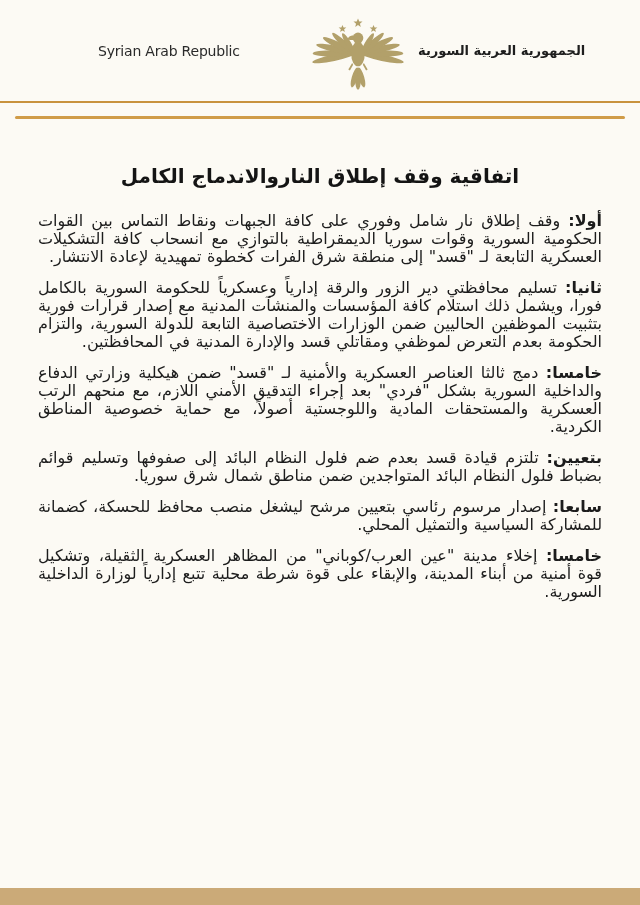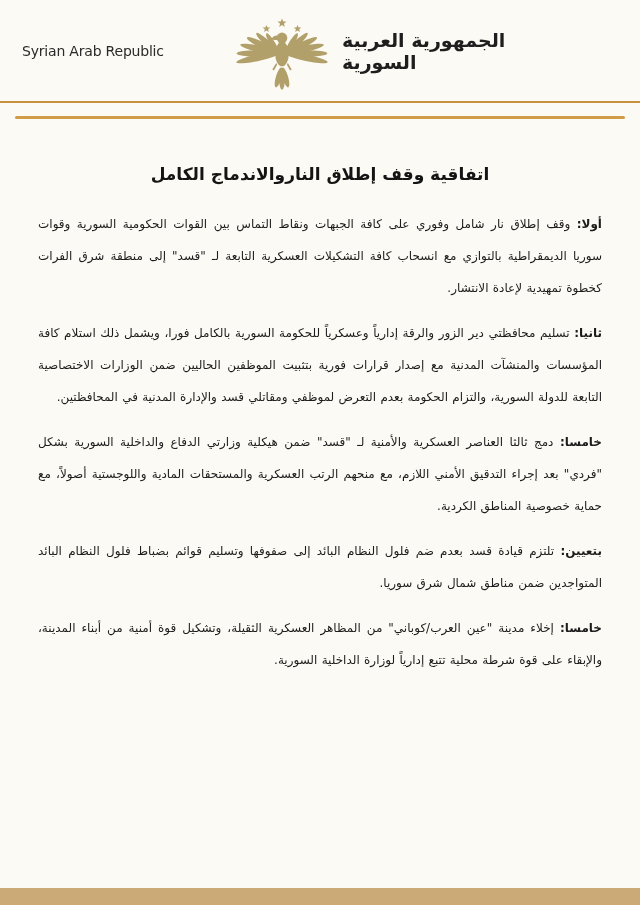"Syrian Arab Republic" .letterhead { justify-content: flex-start -> flex-end }
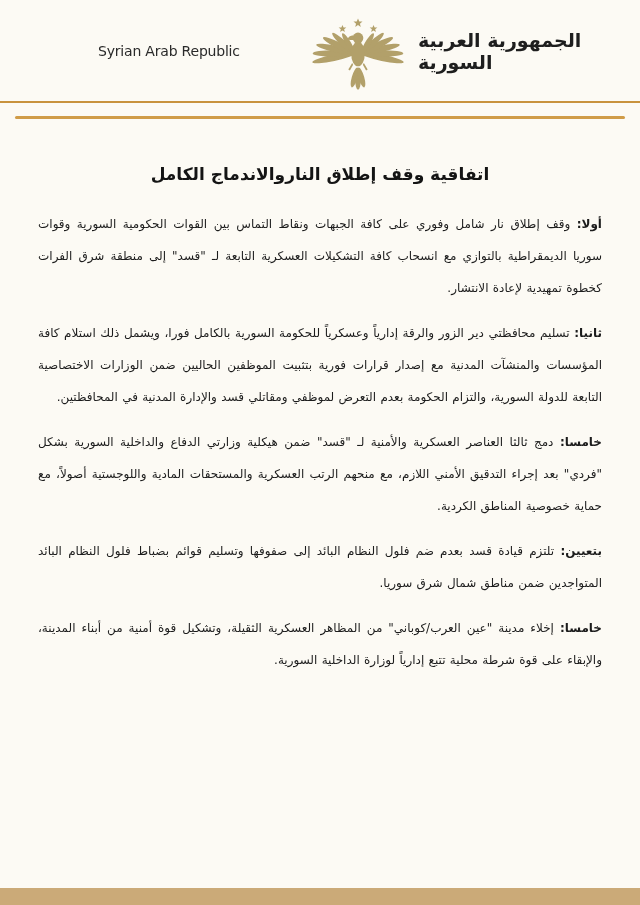"الجمهورية العربية السورية" .h-right { font-size: 19px -> 13px }
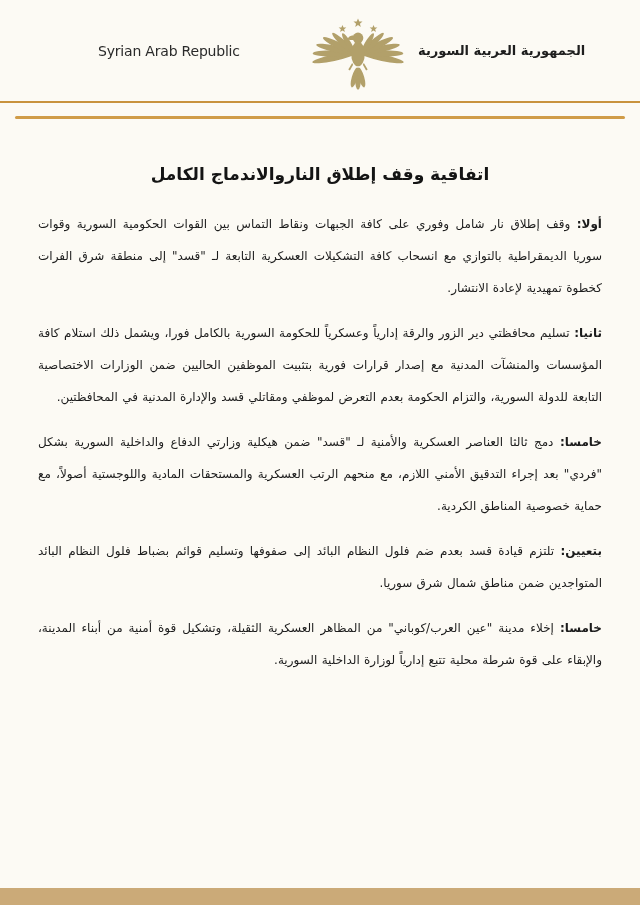"اتفاقية وقف إطلاق الناروالاندماج الكامل" .doc-title { font-size: 17px -> 20px }
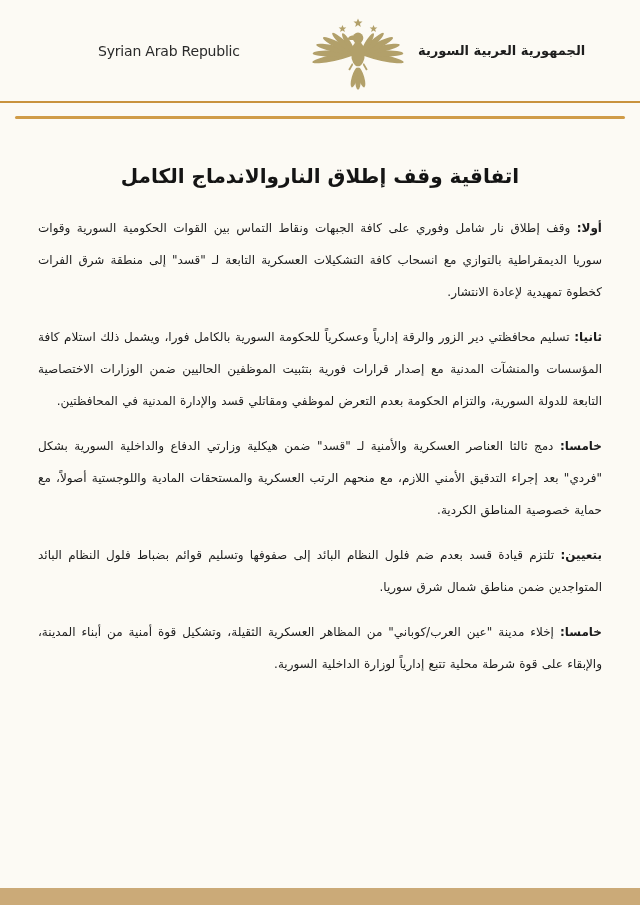"أولا: وقف إطلاق نار شامل" .clause { font-size: 12px -> 16px; line-height: 32px -> 18px }
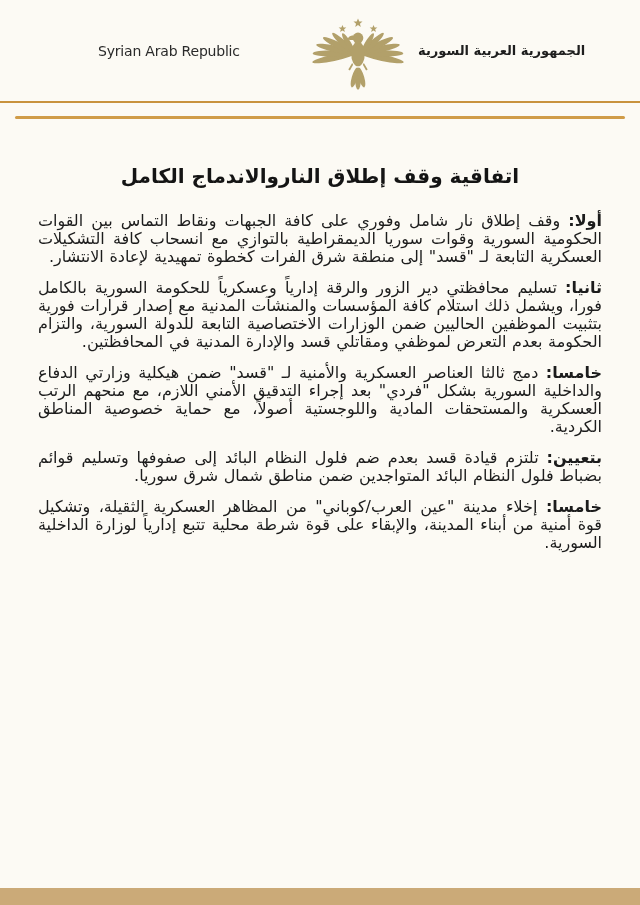"سابعا: إصدار مرسوم رئاسي بتعيين" p.clause { html: none -> <p> <span>سابعا:</span> <span>إصدار مرسوم رئاسي بتعيين مرشح ليشغل منصب محافظ للحسكة، كضمانة للمشاركة السياسية والتمثيل المحلي.</span> </p> }
